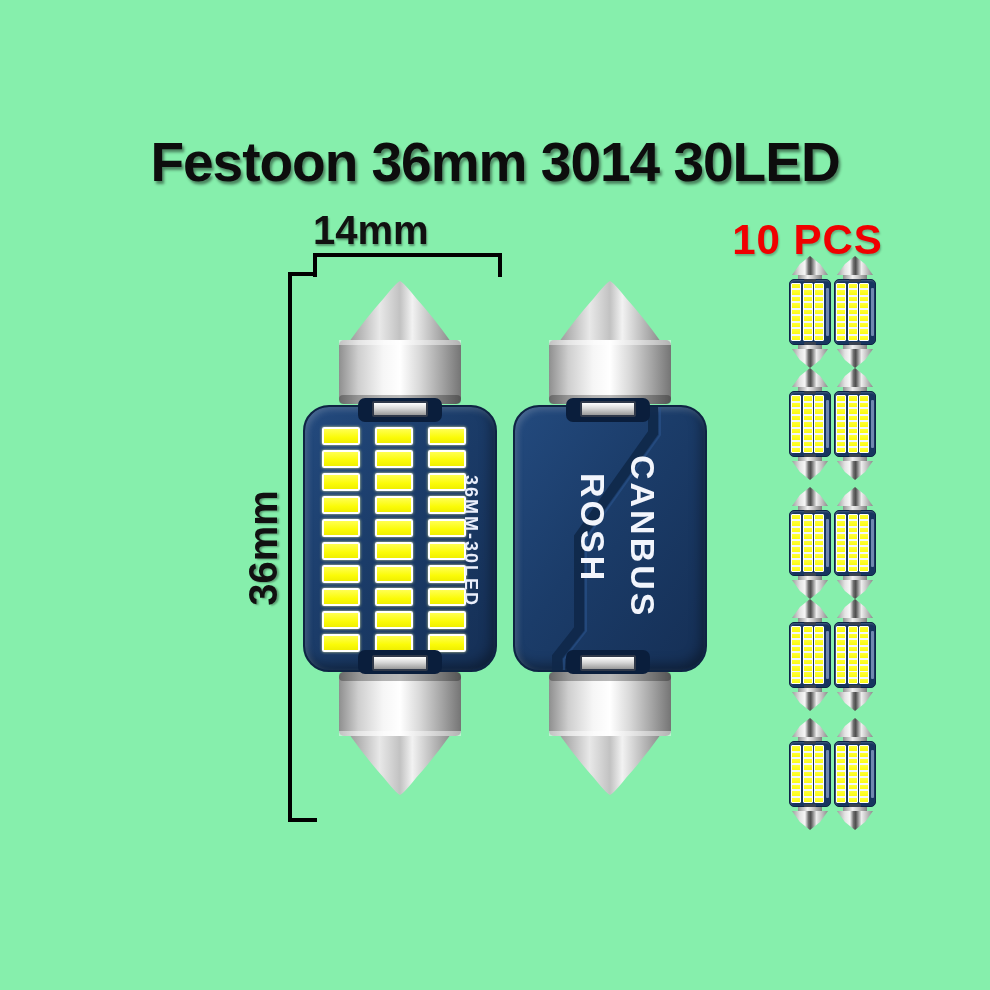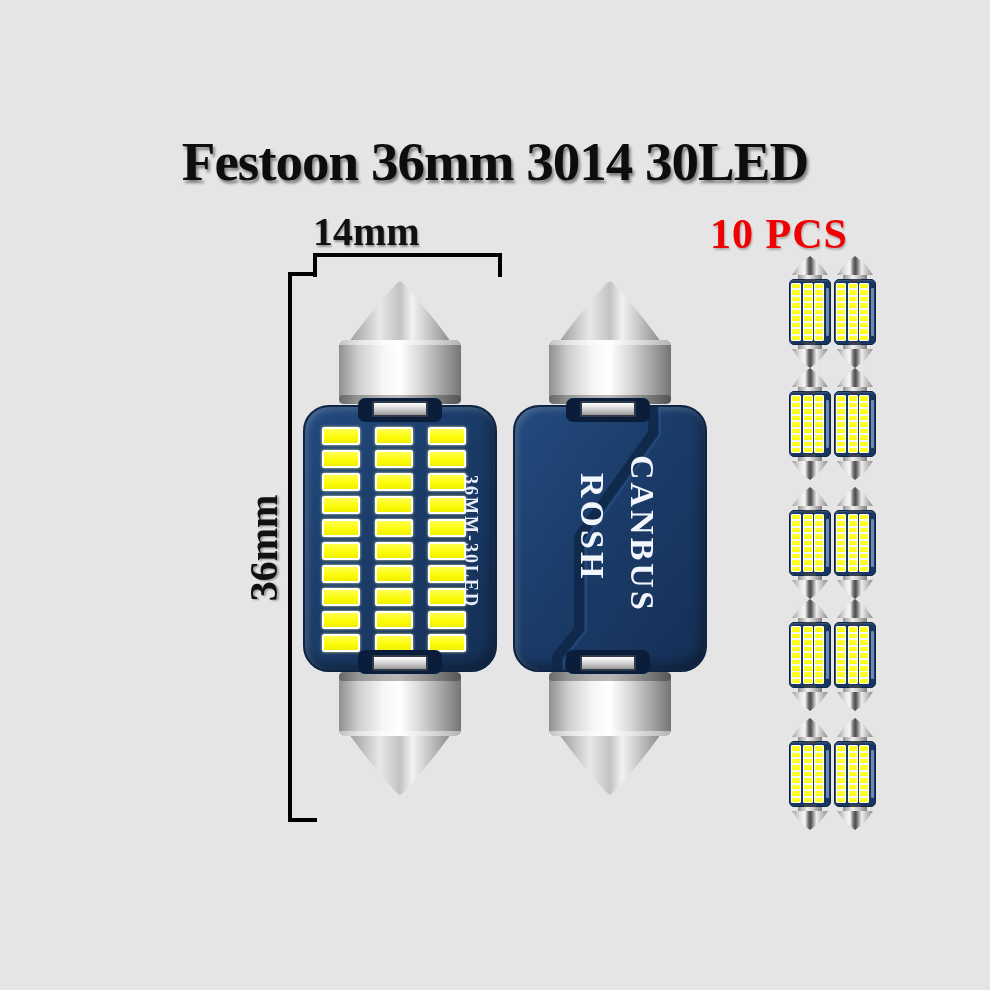"Festoon 36mm 3014 30LED" #canvas { background: #e5e5e5 -> #86efac; font-family: Liberation Serif, serif -> Liberation Sans, sans-serif }
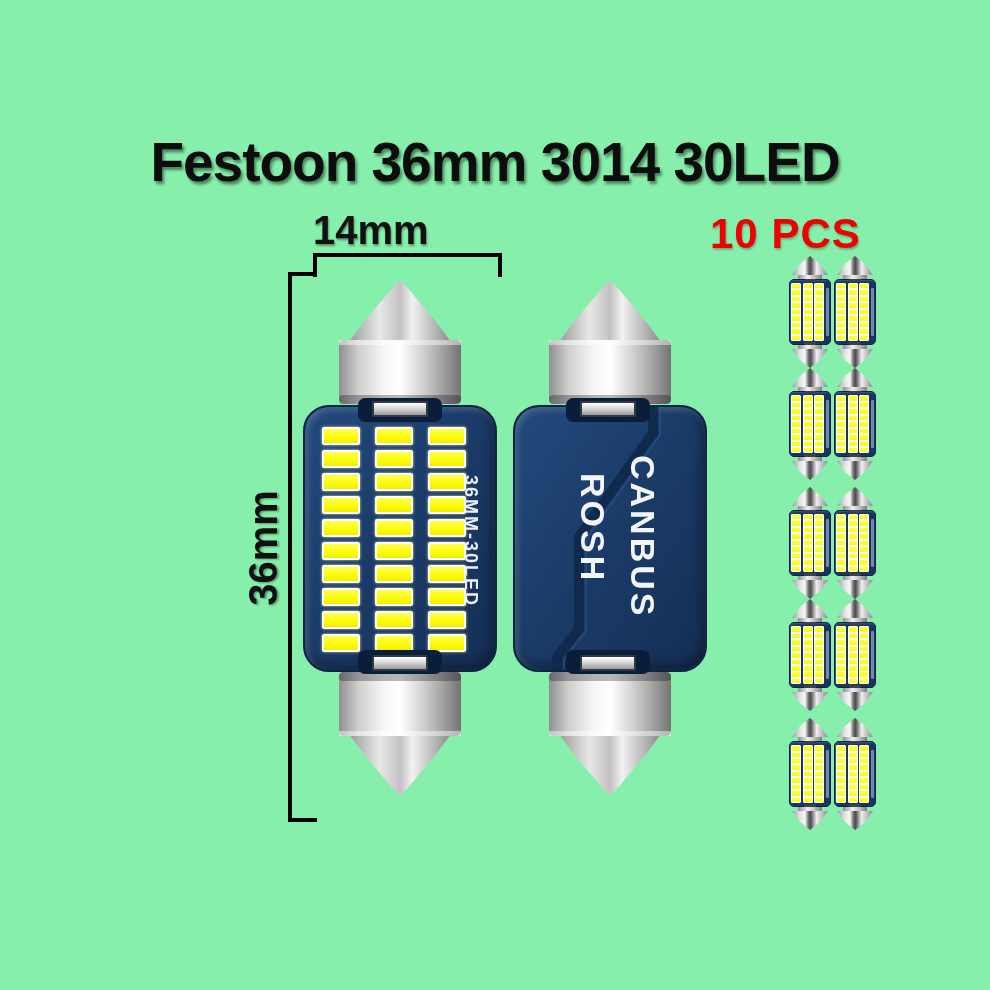"10 PCS" .qty-label { text-align: none -> center; top: 210px -> 216px }
